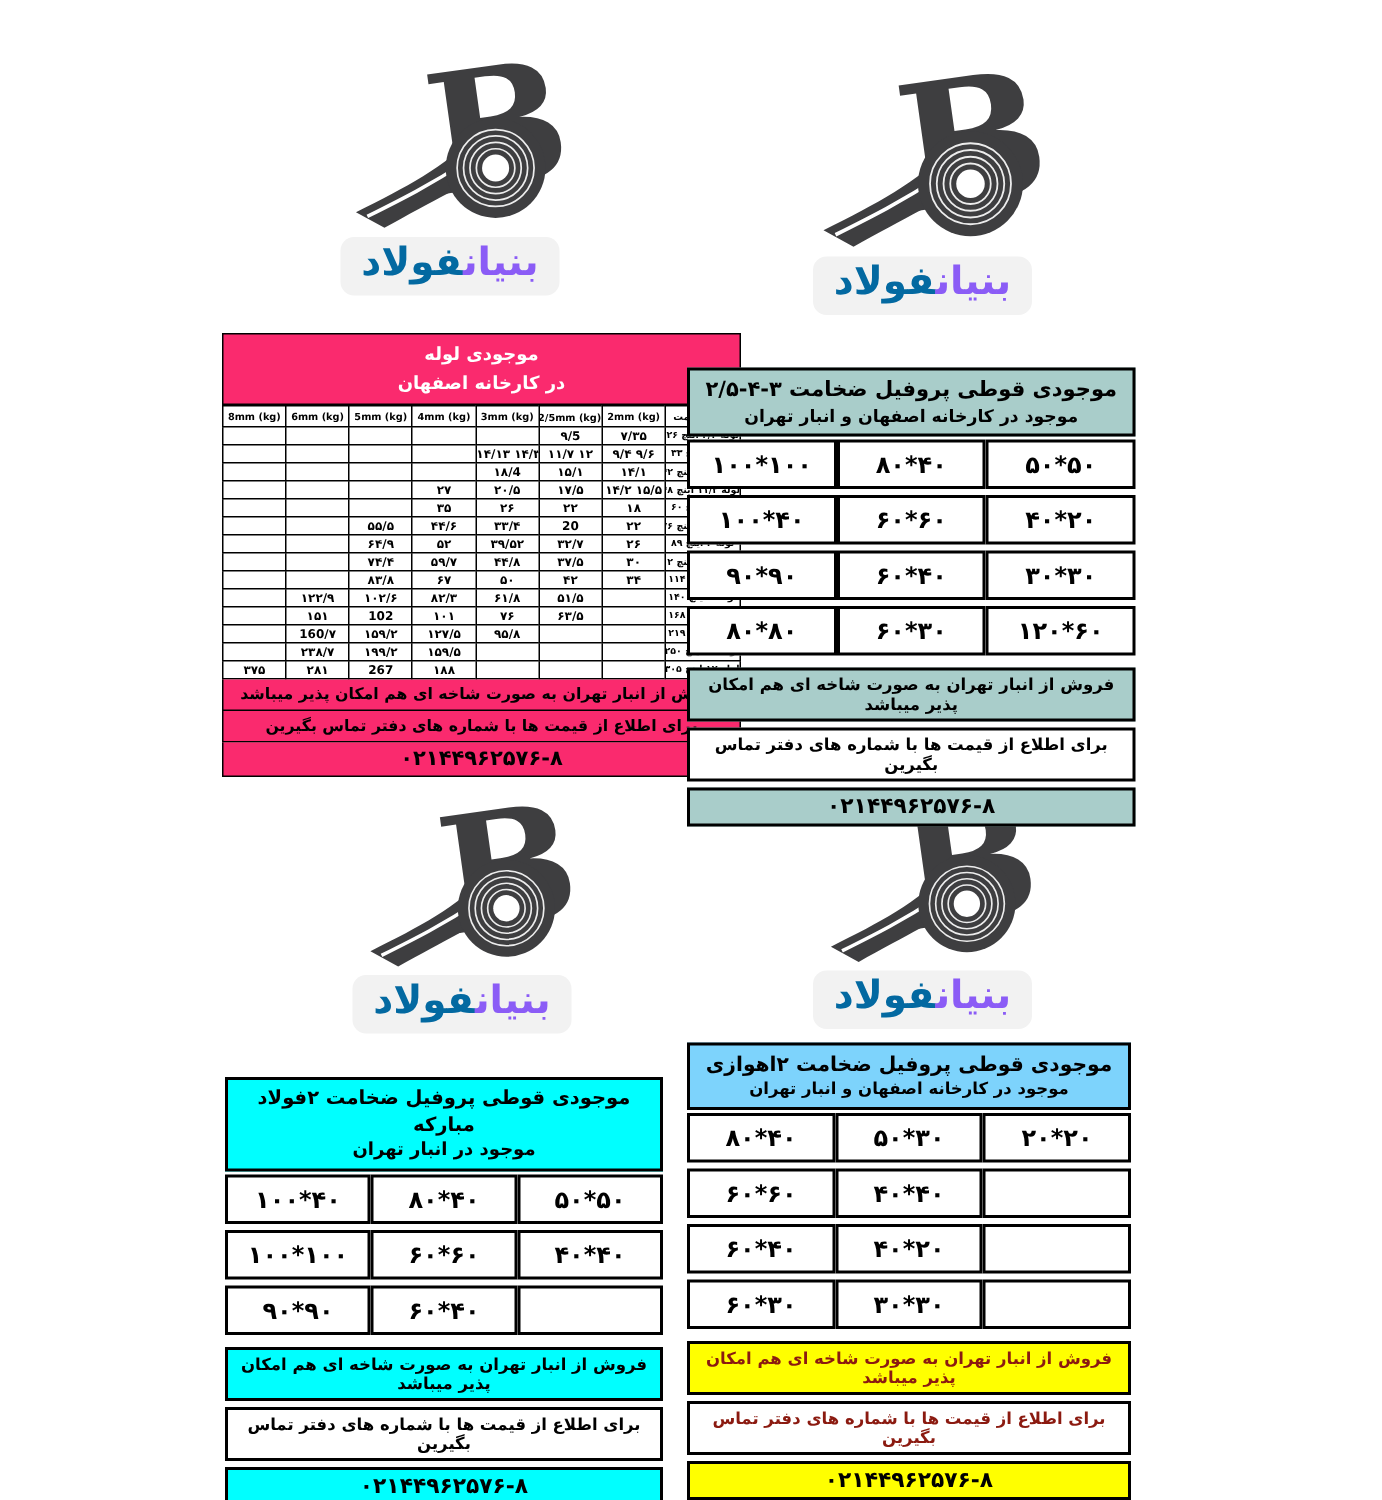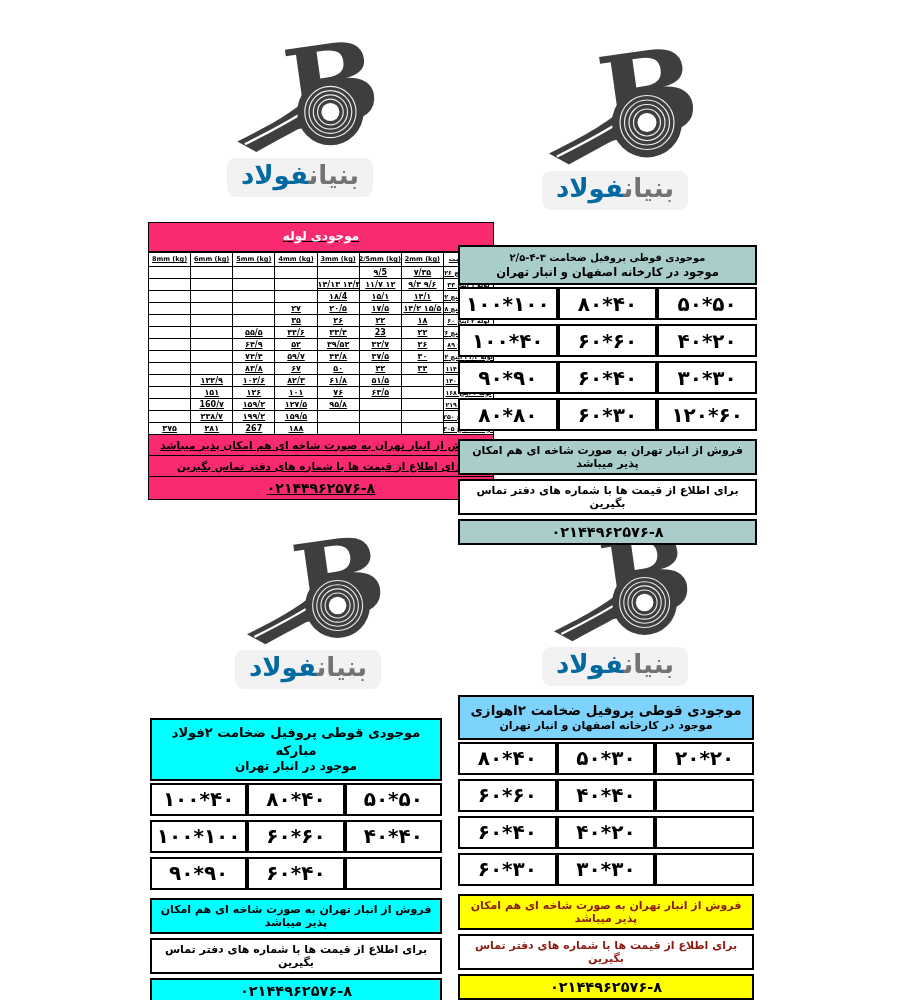"بنیان" .brand-red { color: #737373 -> #8b5cf6 }
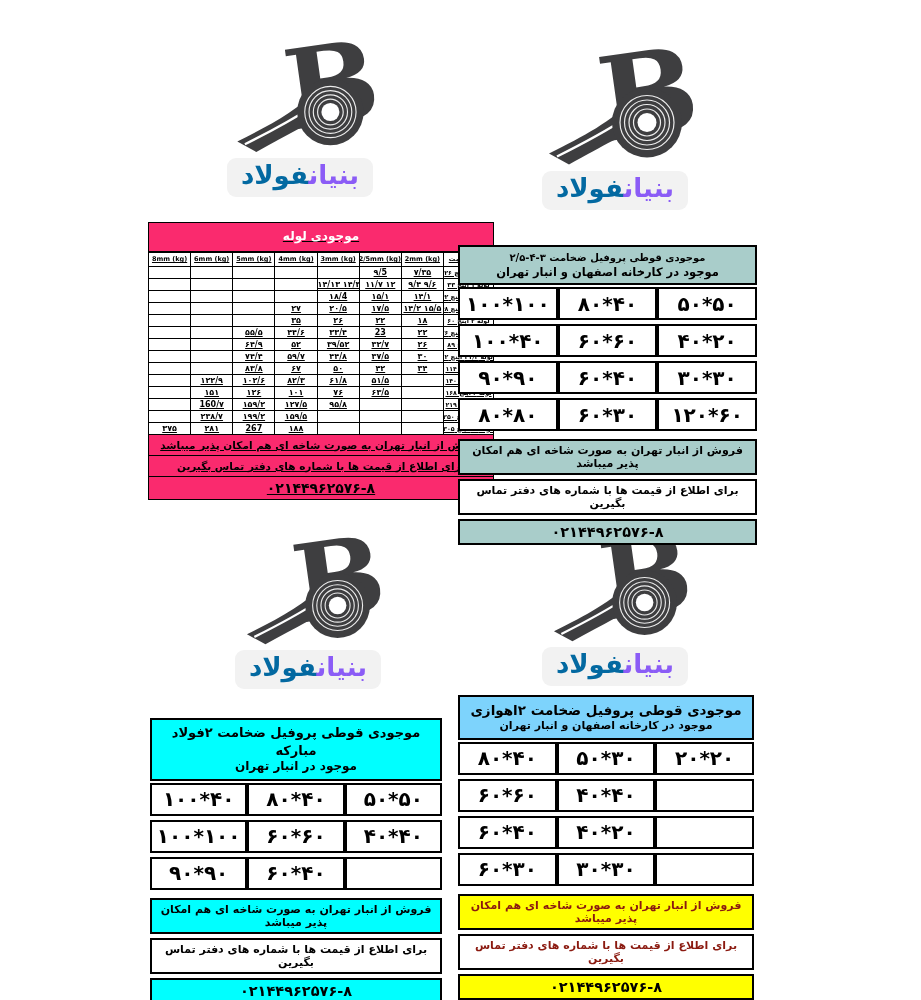"موجودی لوله" .t-pipe { text-decoration: underline -> none }
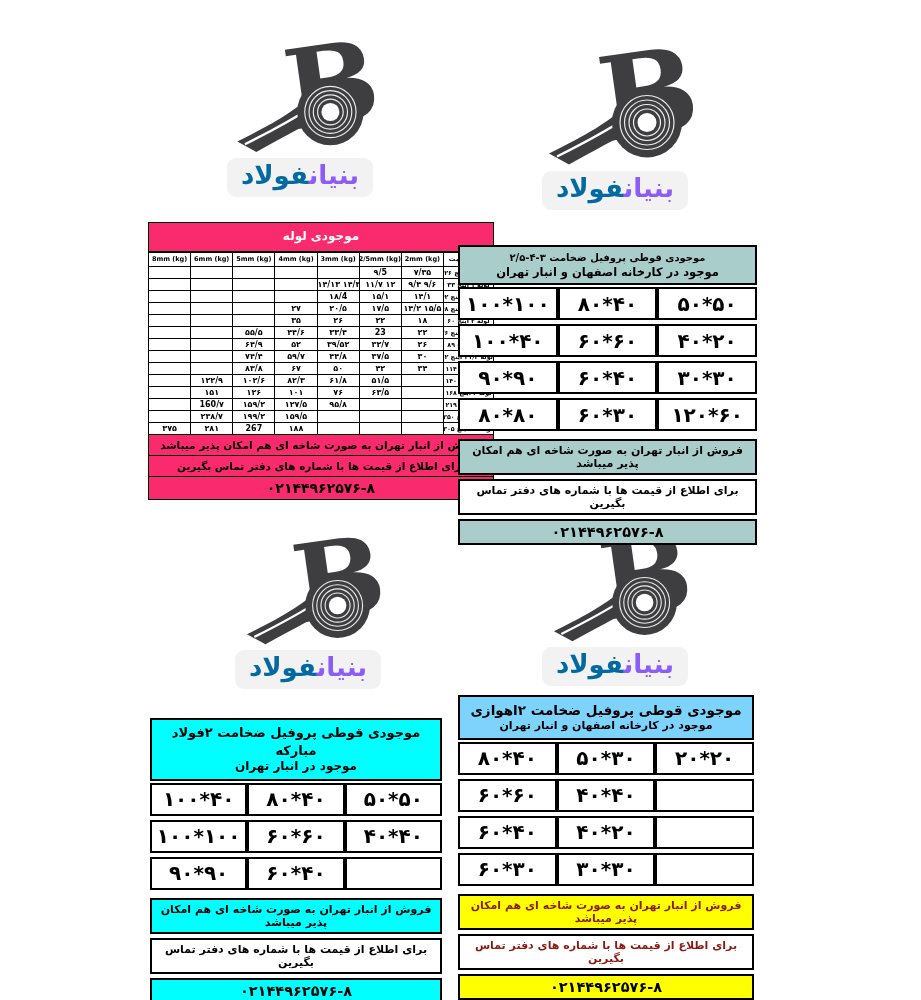"در کارخانه اصفهان" div { html: none -> <div>در کارخانه اصفهان</div> }
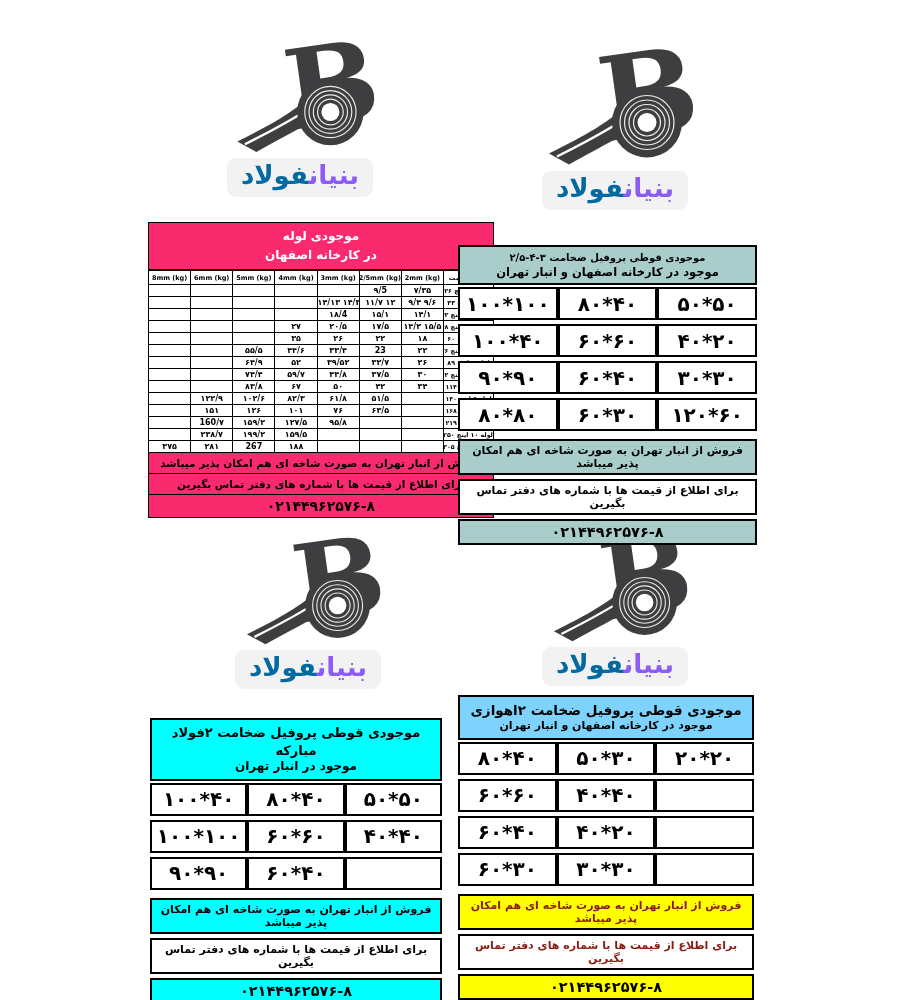"موجودی قوطی پروفیل ضخامت ۳-۴-۲/۵" .size-title .l1 { font-size: 10px -> 14px }
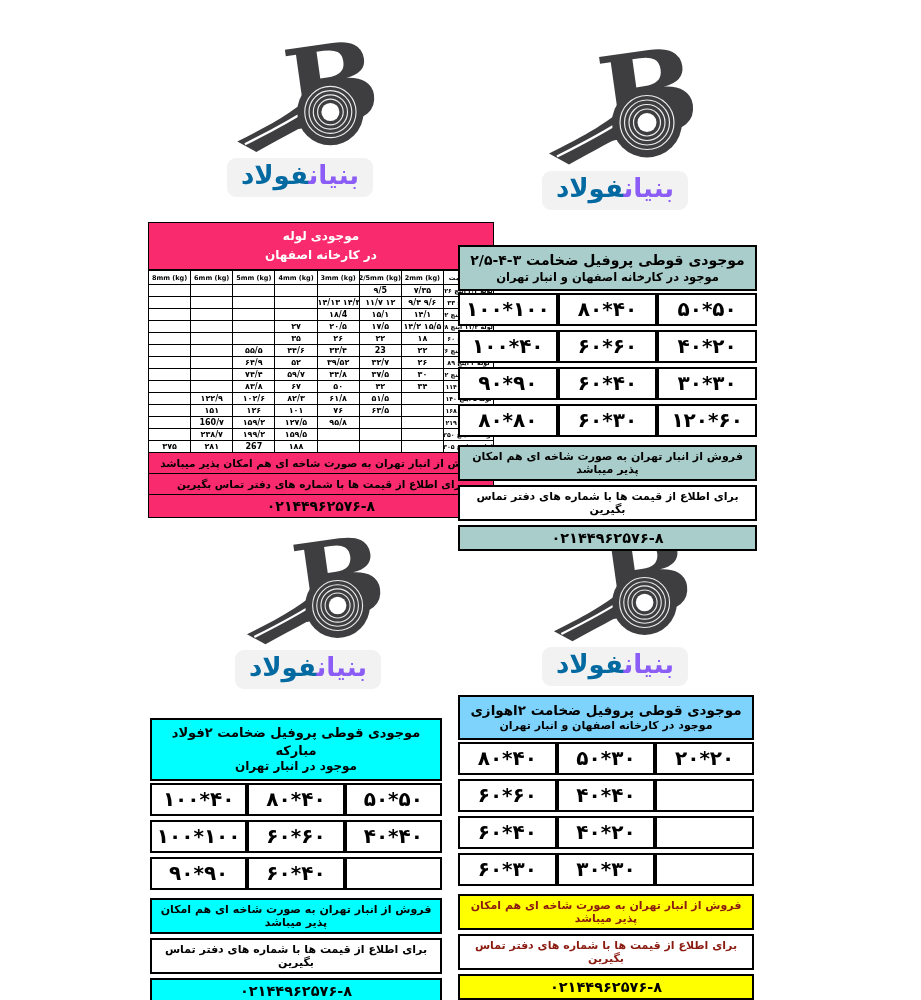"۱۰۰*۱۰۰" table.sgrid td { font-size: 20px -> 16px }
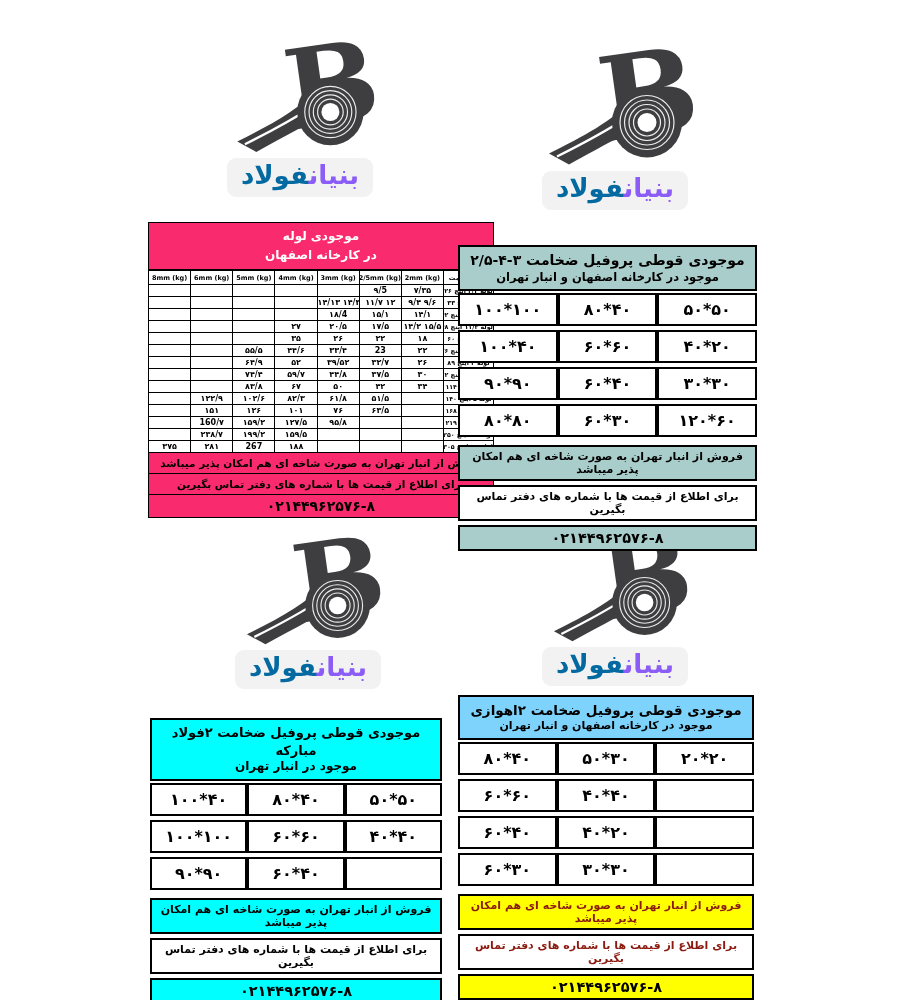"23" td.num { text: 23 -> 20 }
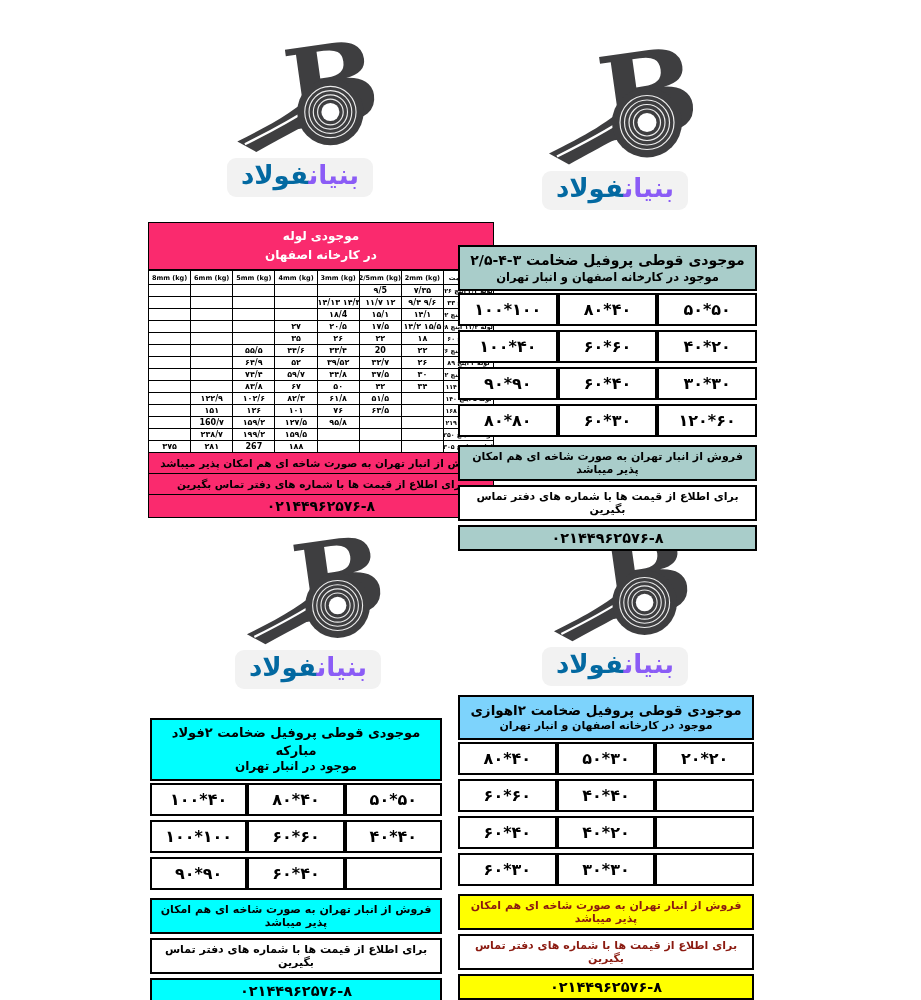"۱۲۶" td.num { text: ۱۲۶ -> 102 }
